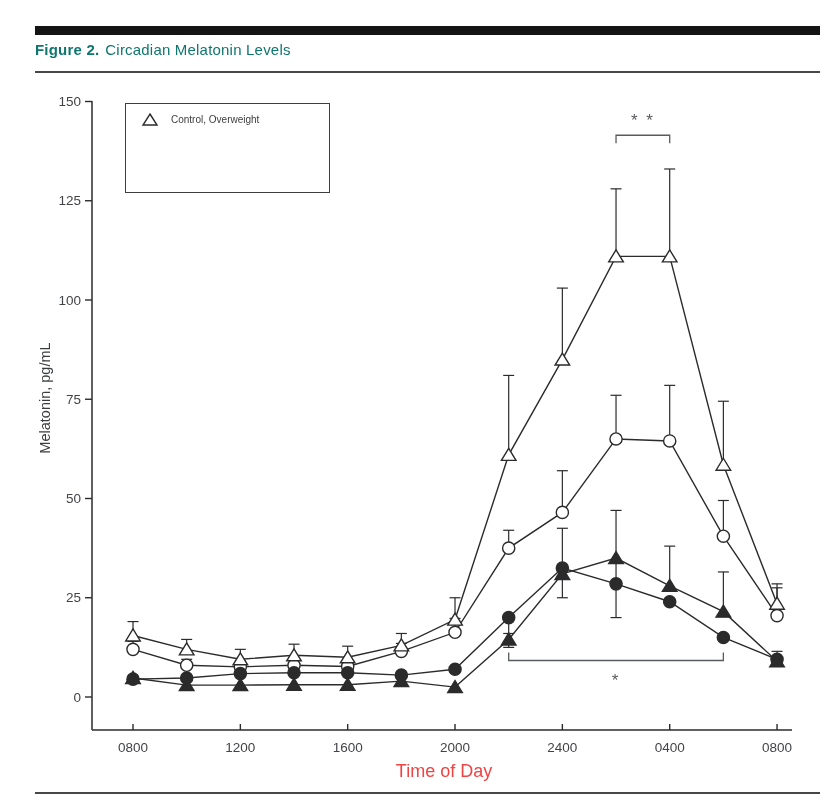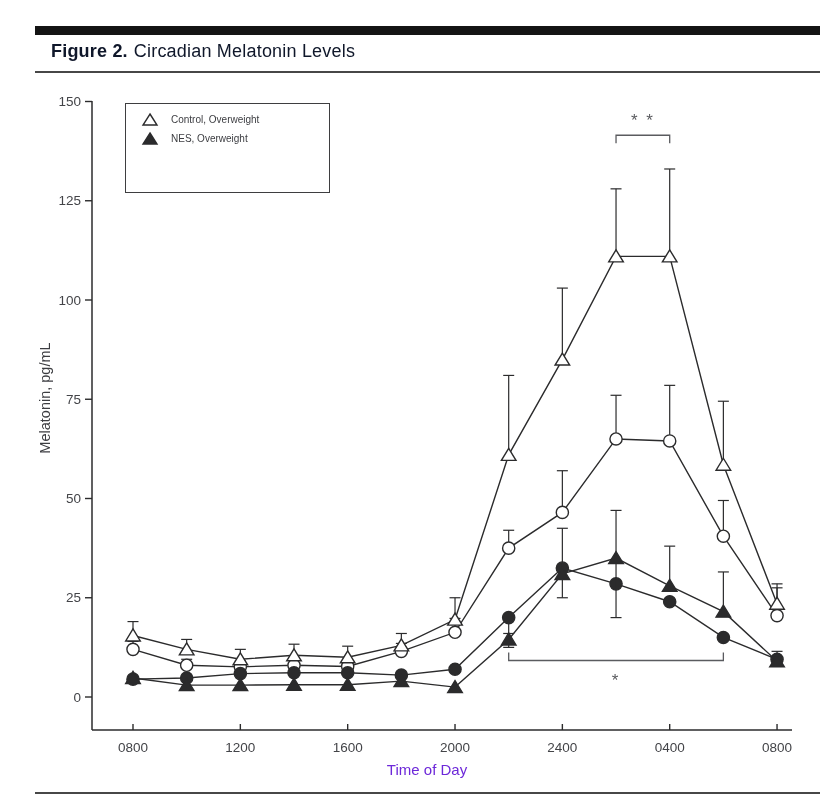"Figure 2. Circadian Melatonin Levels" .fig-title { color: #0f172a -> #0f766e; font-size: 18px -> 15px; margin-left: 16px -> none }
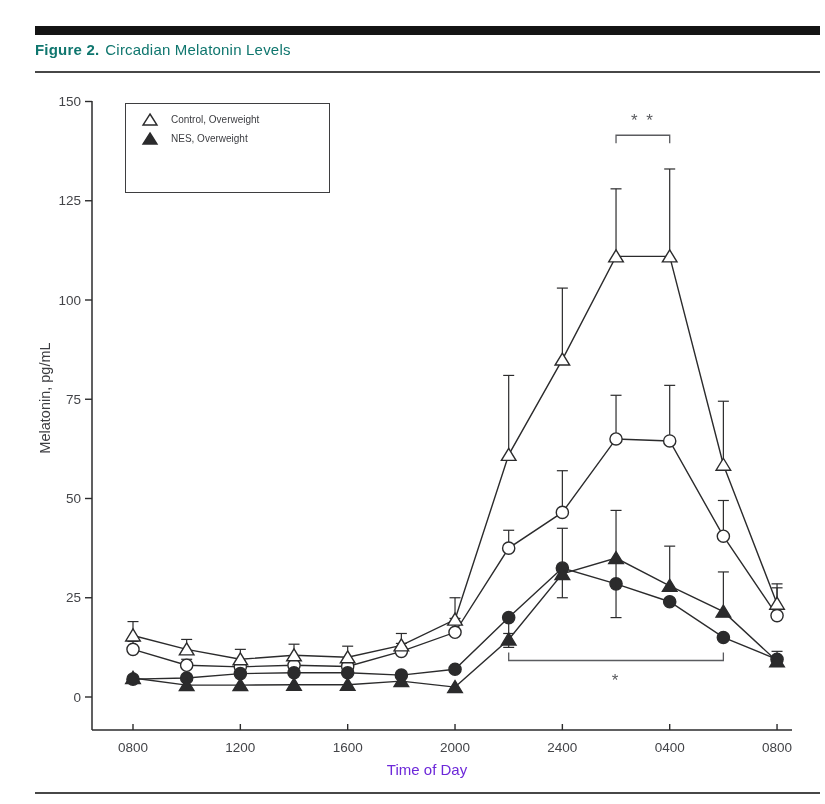"NES, Overweight" div.legend-row { html: <div> <span> <svg> <path></path> </svg> </span> <span>NES, Overweight</span> </div> -> none }
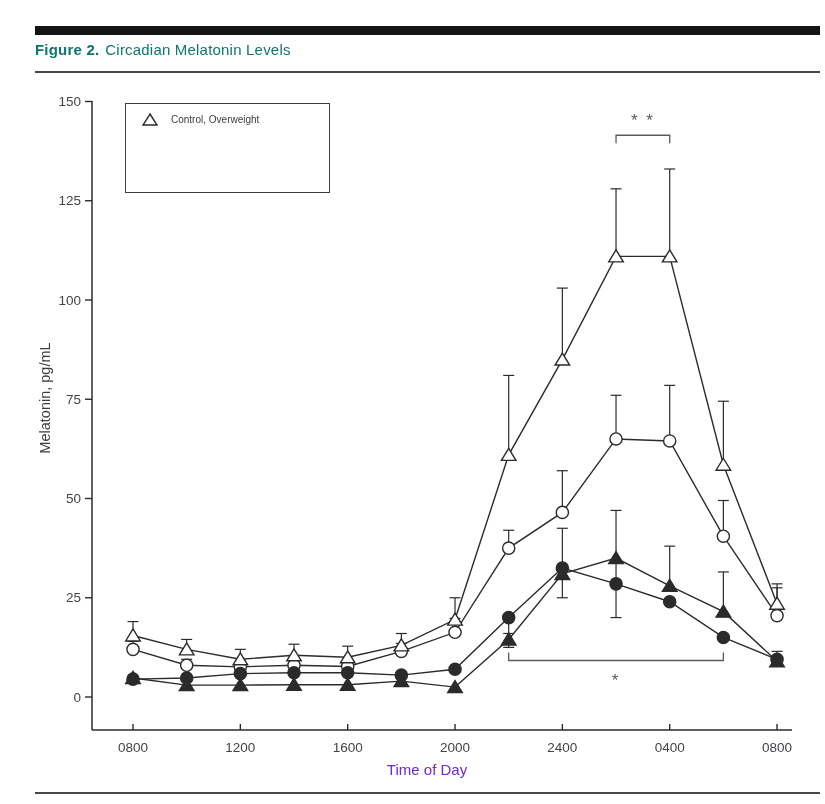"Time of Day" .x-axis-title { color: #6d28d9 -> #ef4444; font-size: 15px -> 18px; left: 327px -> 344px }
